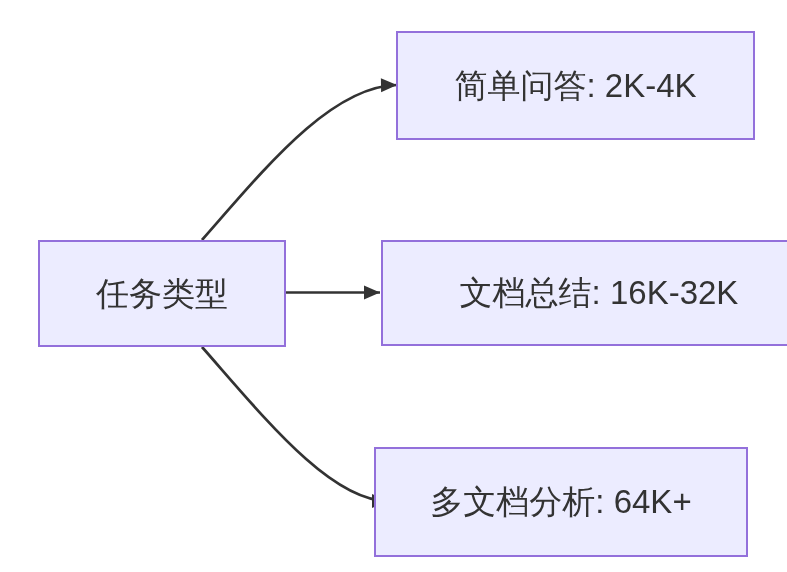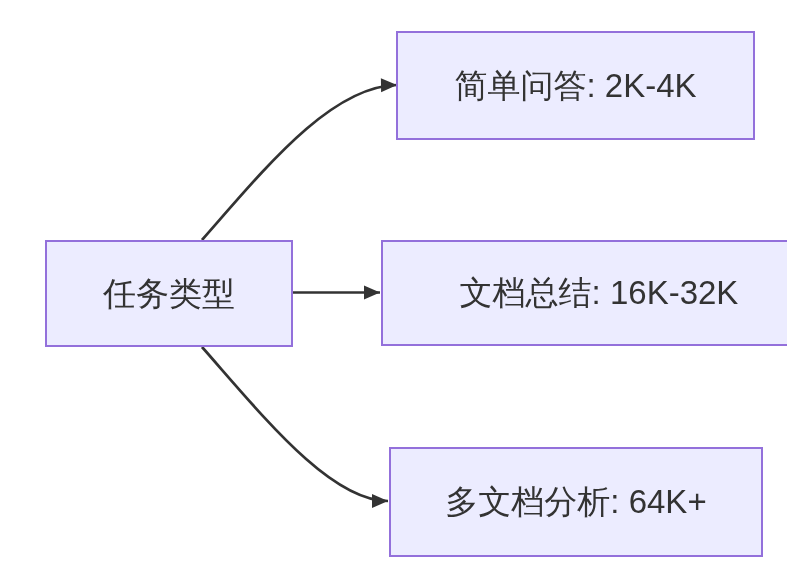"任务类型" .node-root { left: 45px -> 38px }
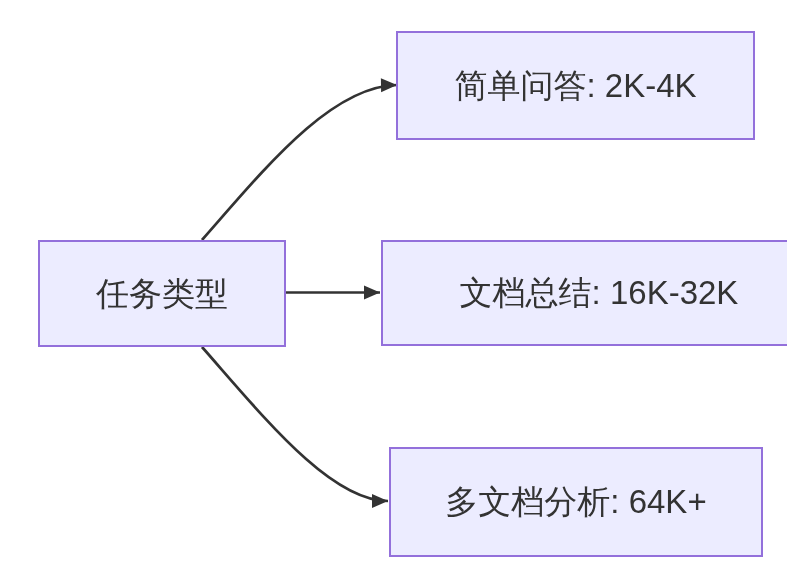"多文档分析: 64K+" .node-bottom { left: 389px -> 374px }
